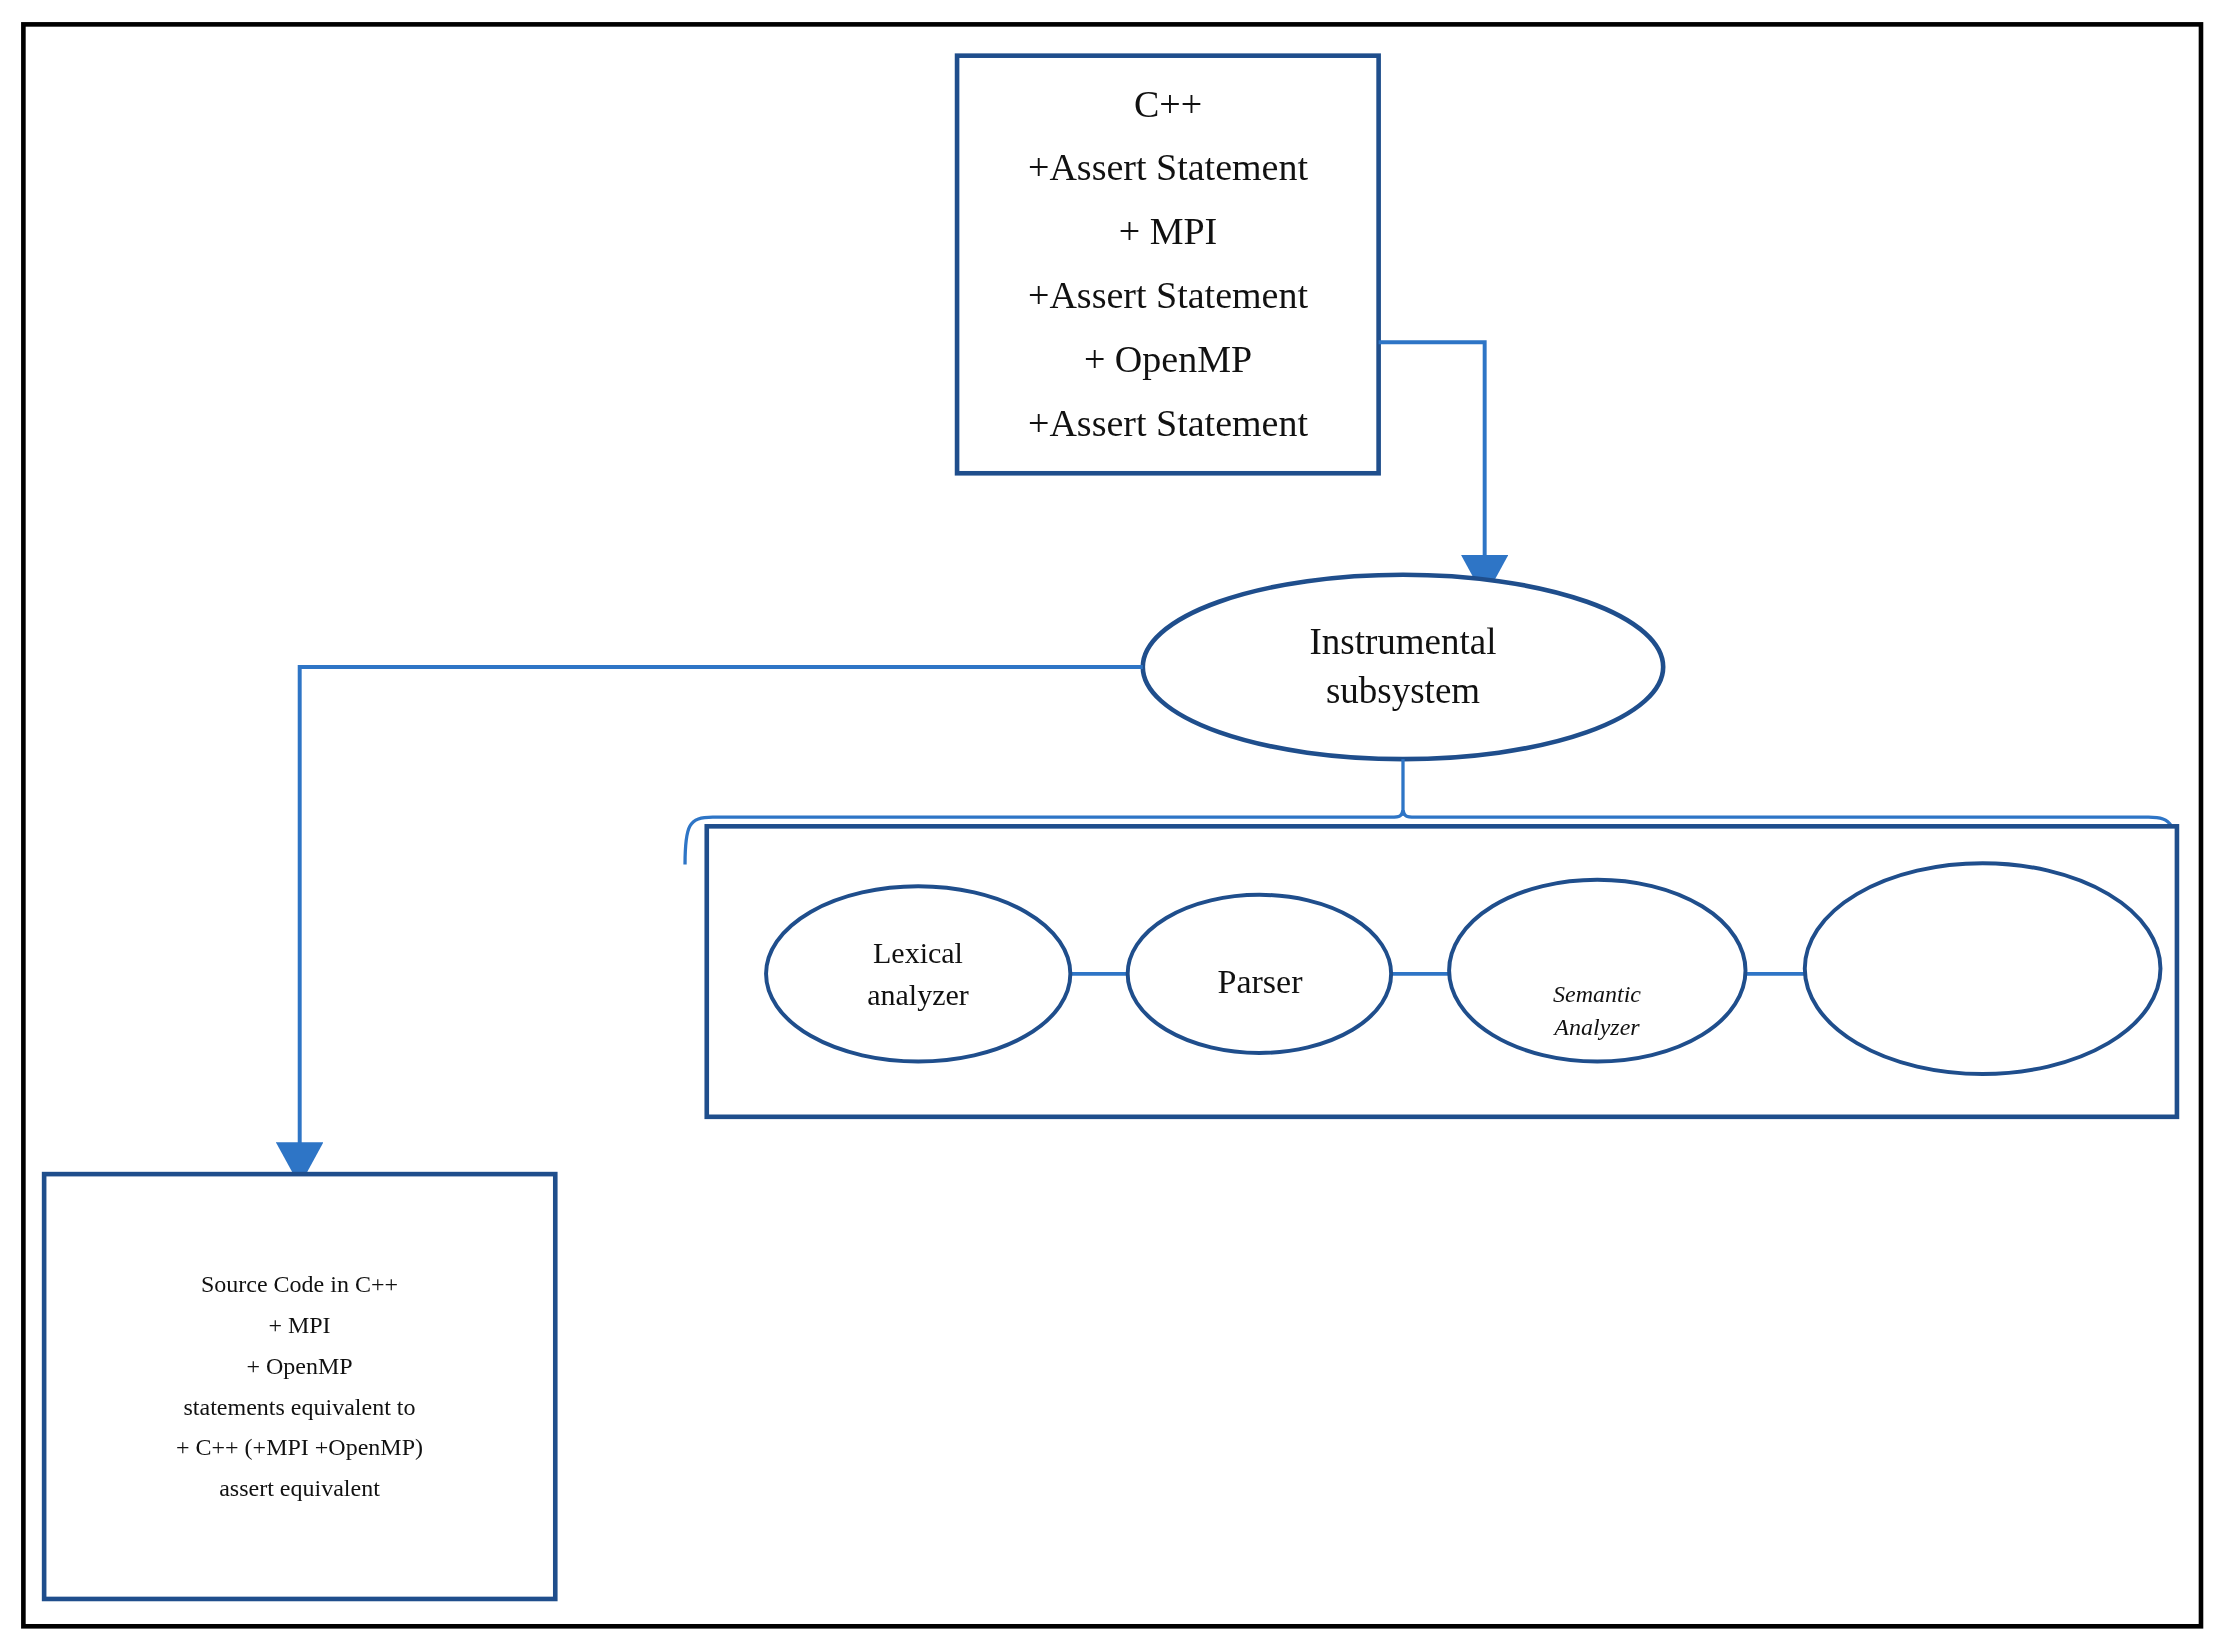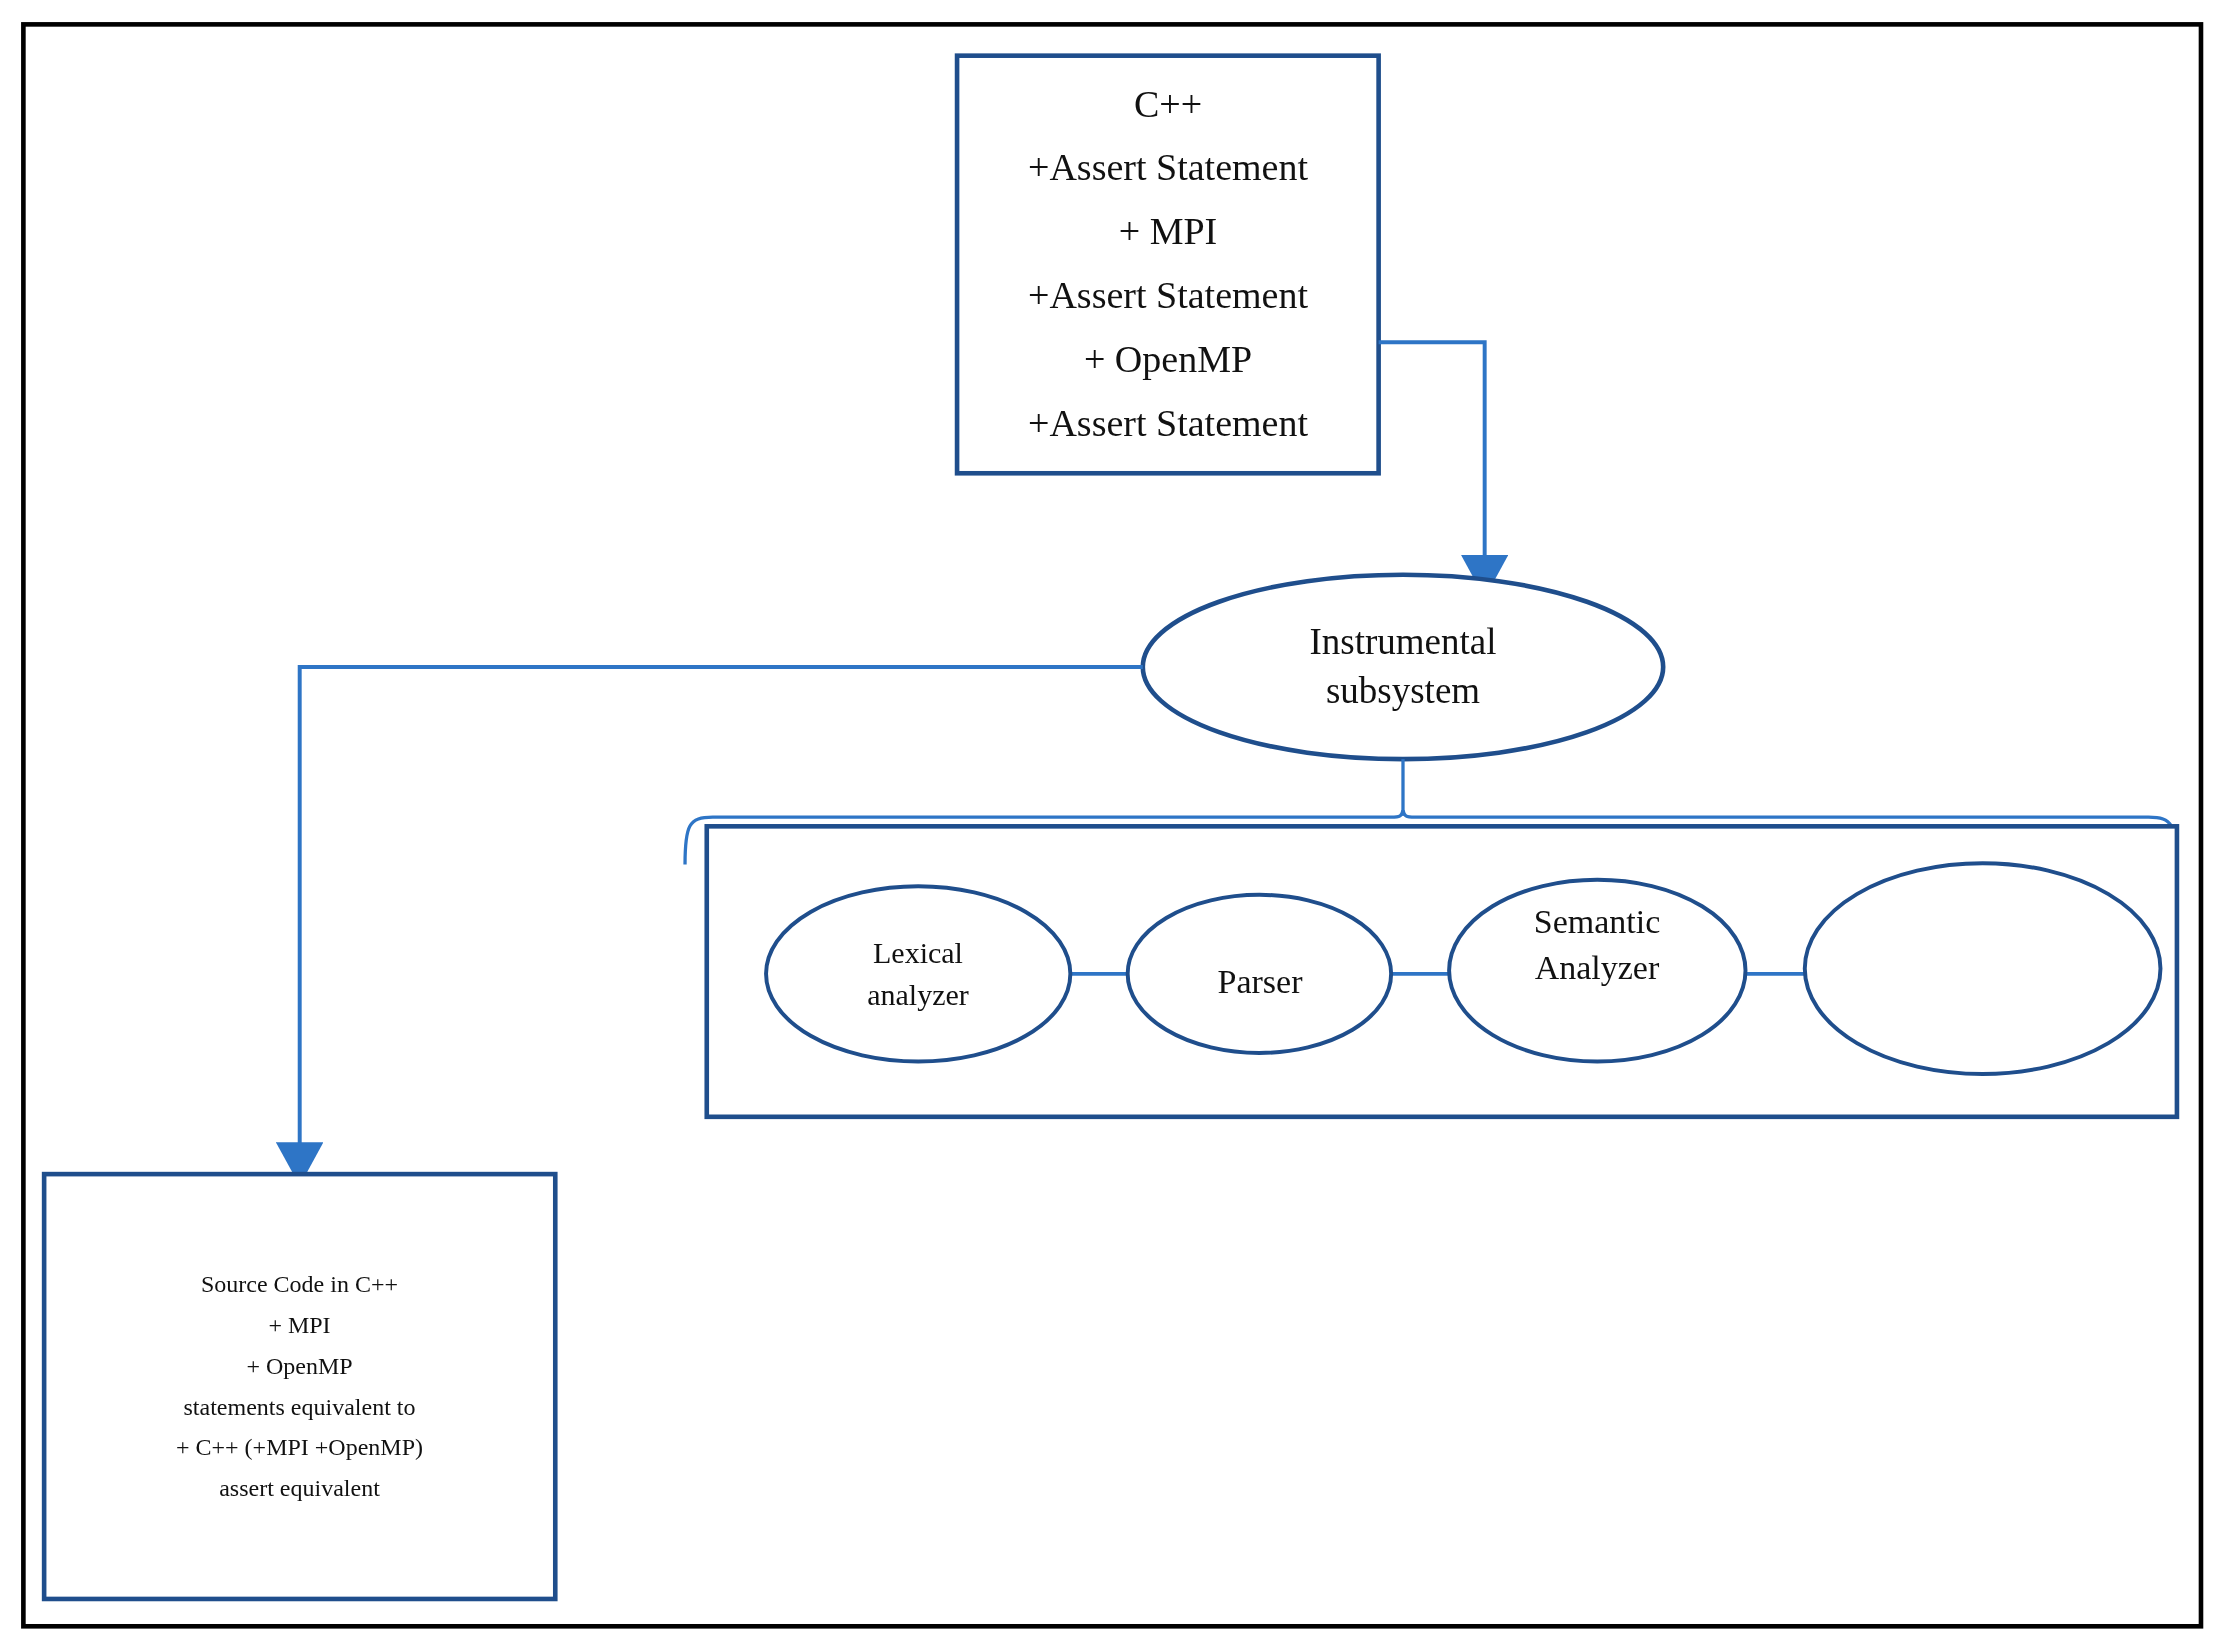"Semantic" #semantic-text { font-size: 34px -> 24px; font-style: none -> italic; top: 854px -> 920px }
